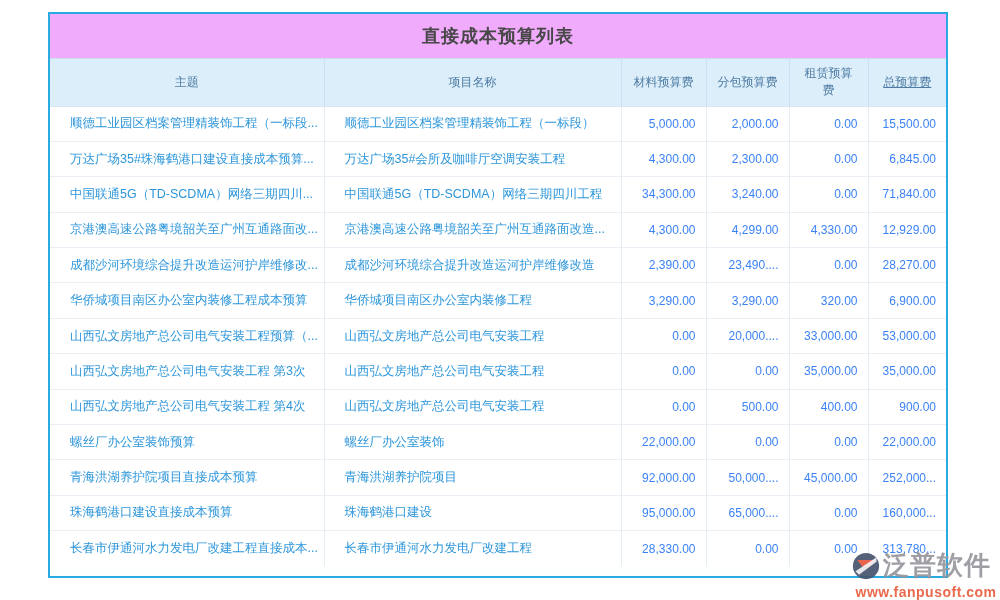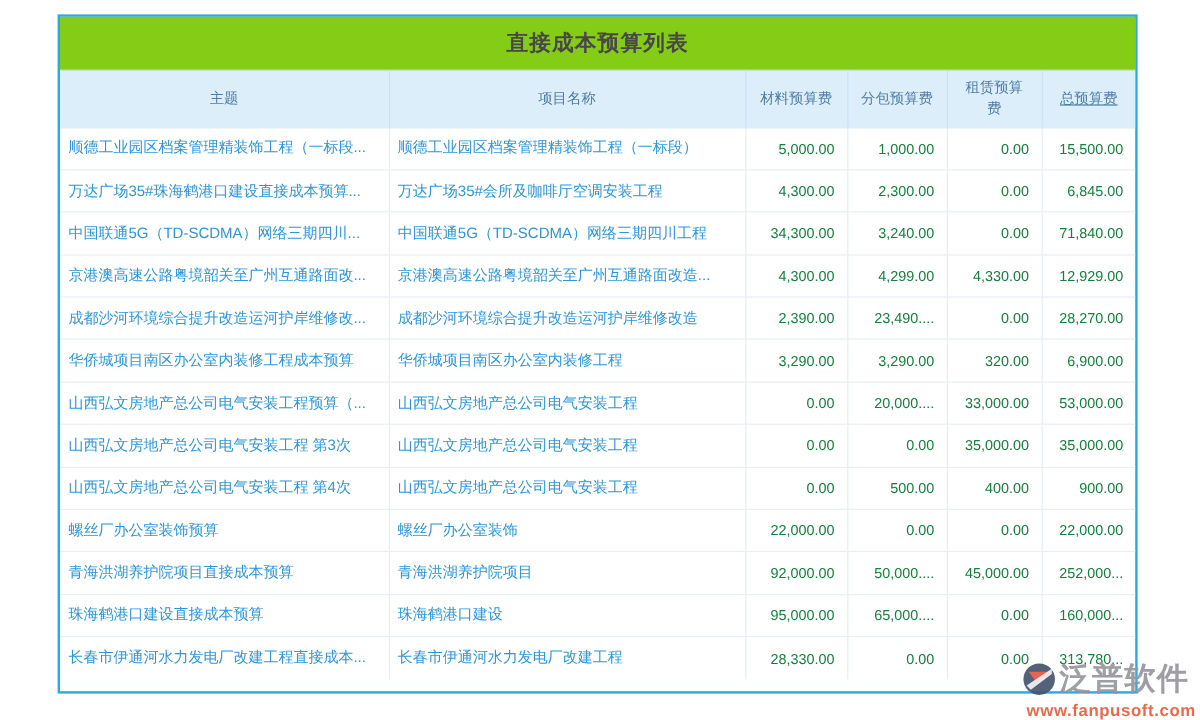"直接成本预算列表" .title-bar { background: #84cc16 -> #f0abfc }
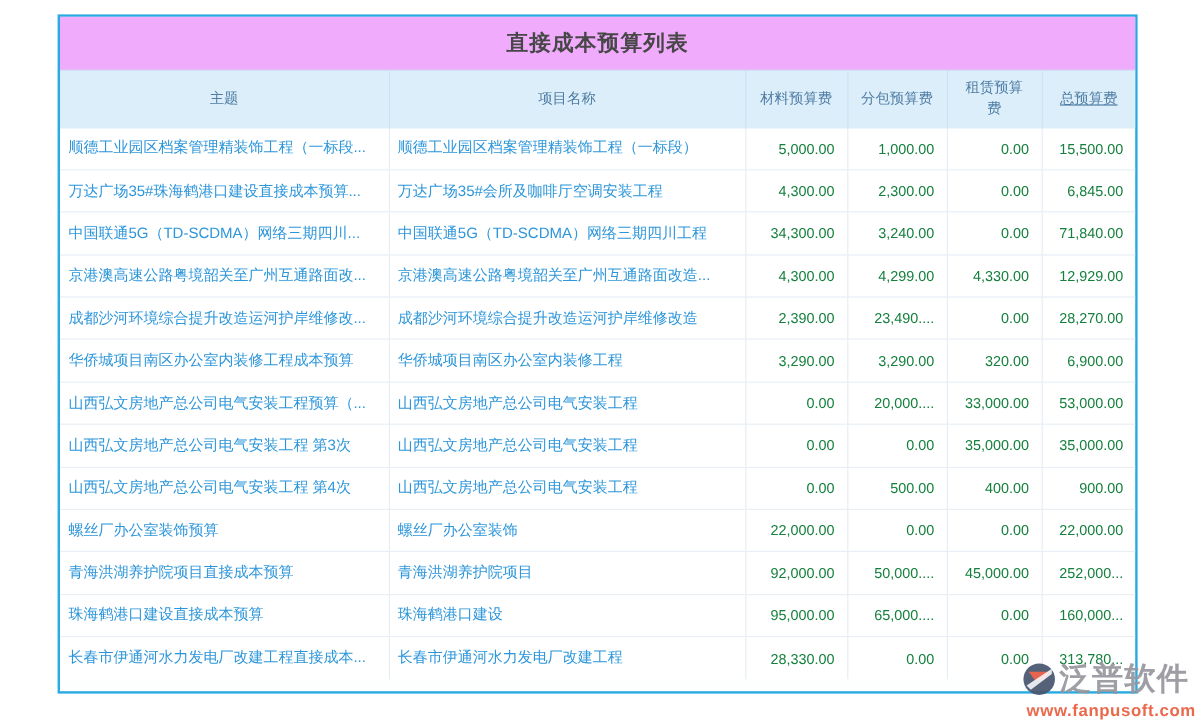"顺德工业园区档案管理精装饰工程（一标段..." .cell-link { padding: 0 7px -> 0 20px }
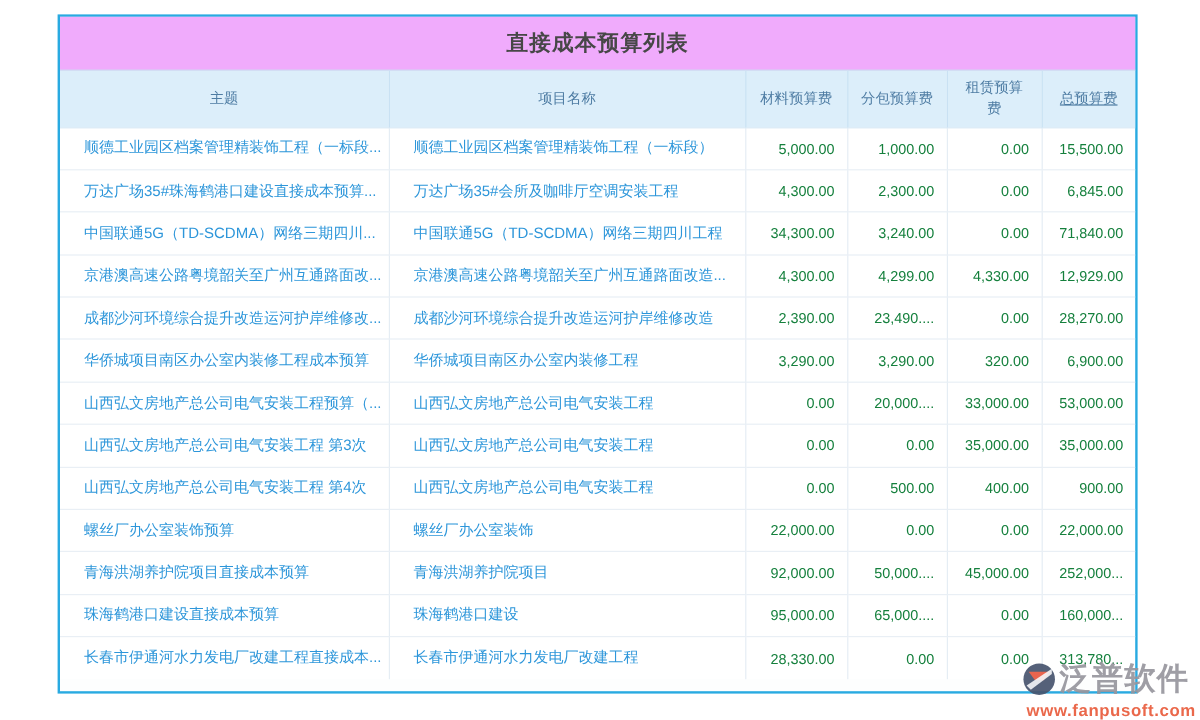"5,000.00" .cell-num { color: #15803d -> #3b82f6 }
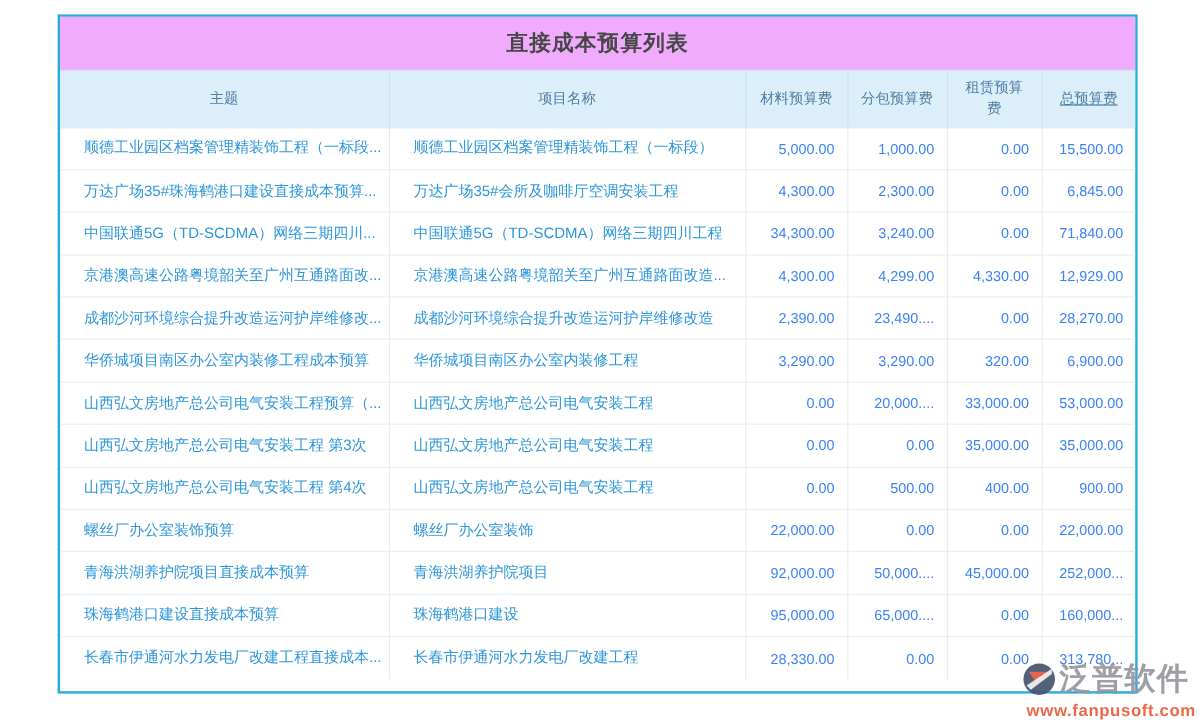"1,000.00" td.cell-num { text: 1,000.00 -> 2,000.00 }
